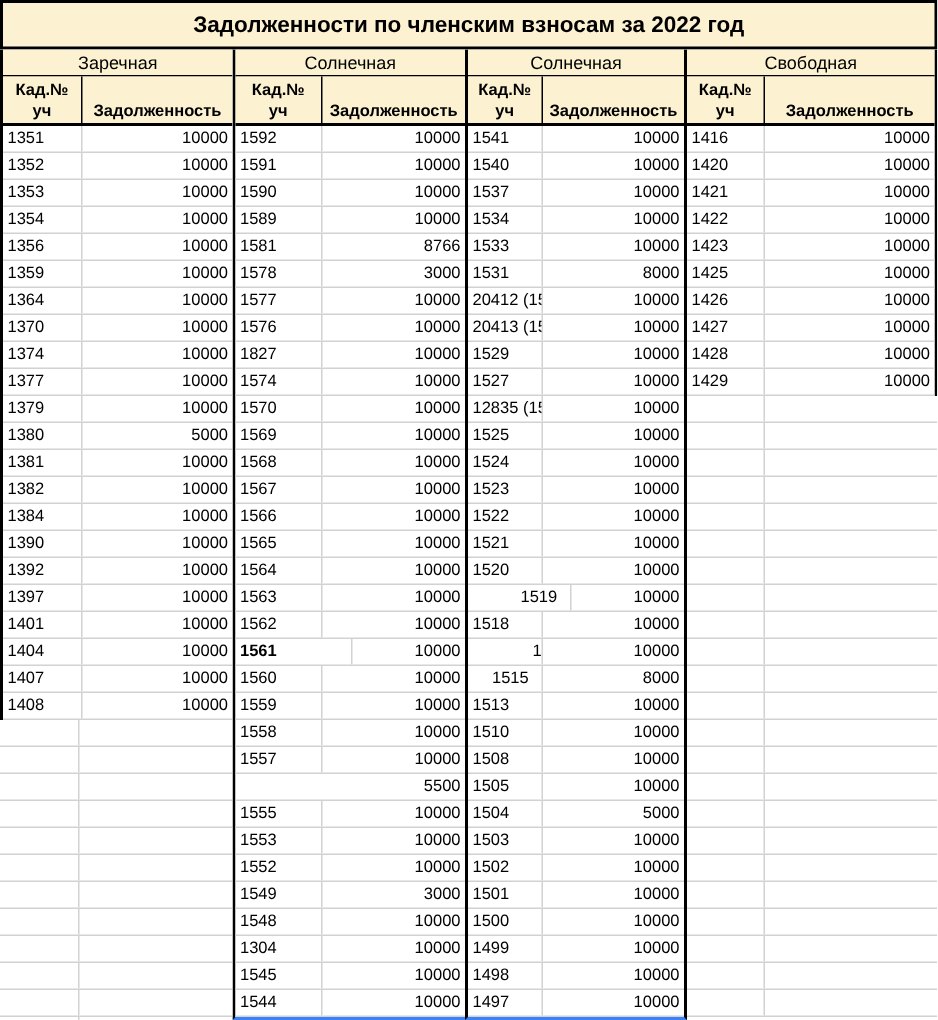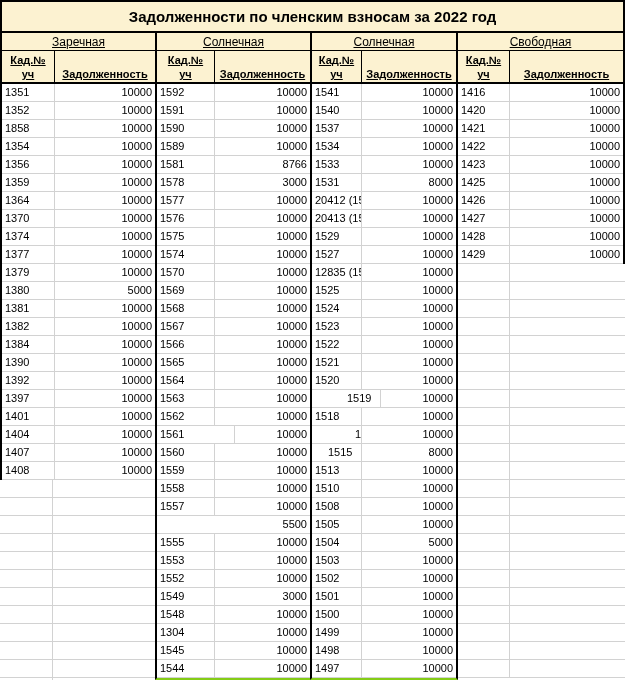"Заречная" .ghead-block { text-decoration: underline -> none }
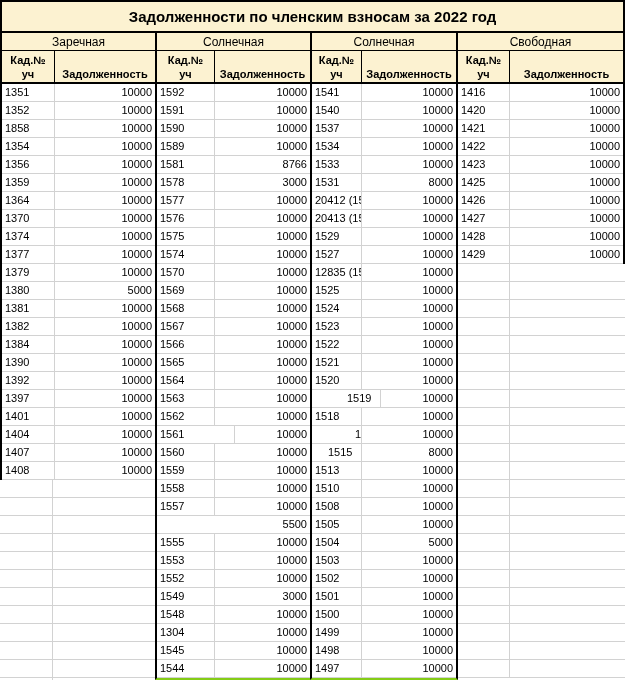"1592" .bb { border-bottom: 2px solid #84cc16 -> 2px solid #3b82f6 }
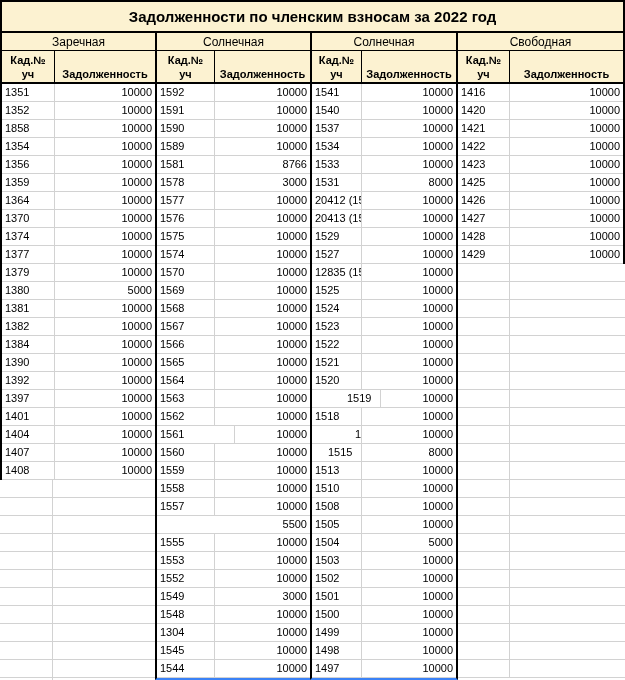"1858" div.cell { text: 1858 -> 1353 }
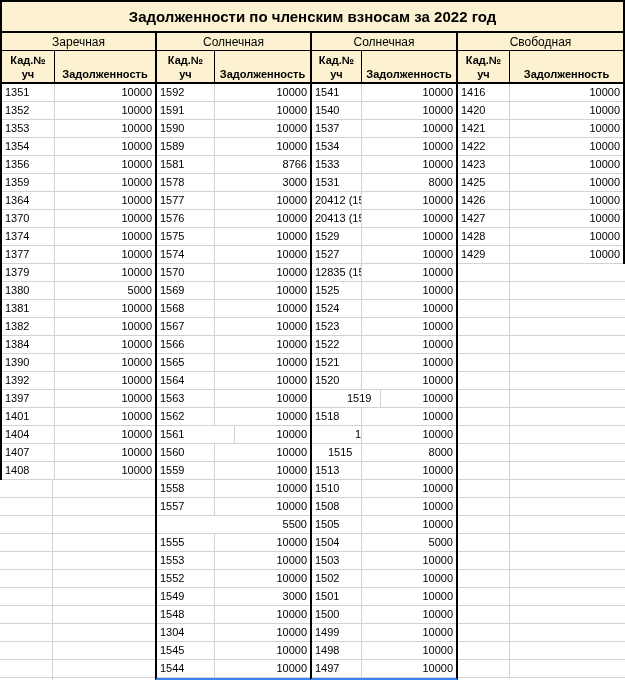"1575" div.cell { text: 1575 -> 1827 }
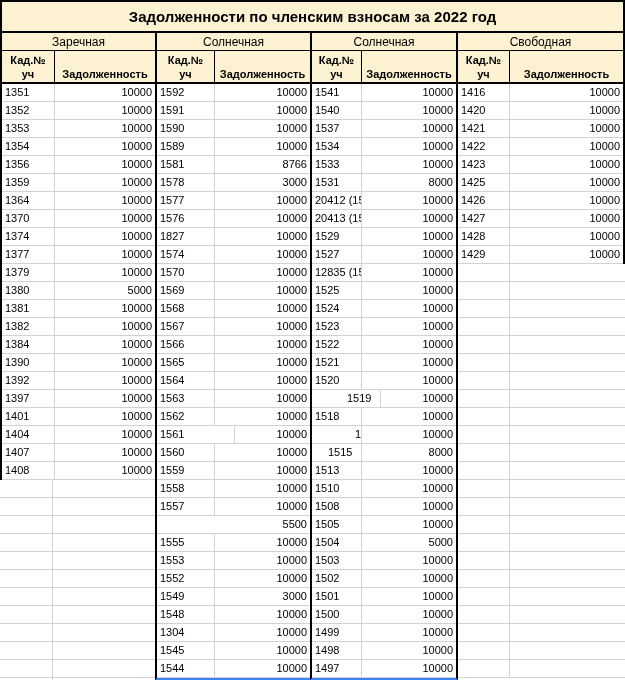"1561" div.cell { font-weight: none -> bold }
